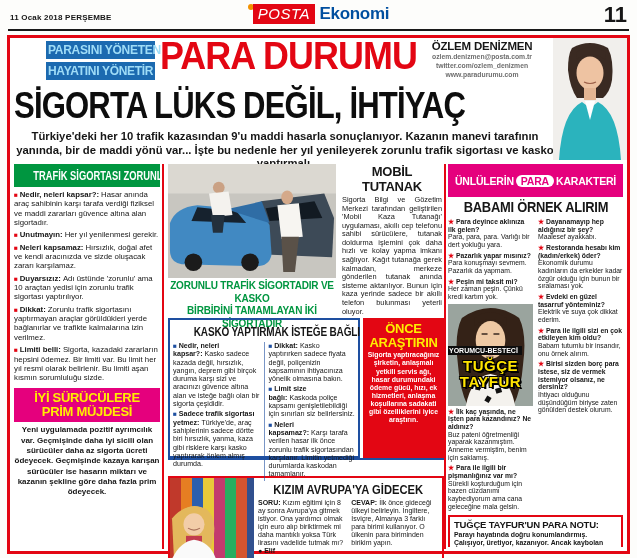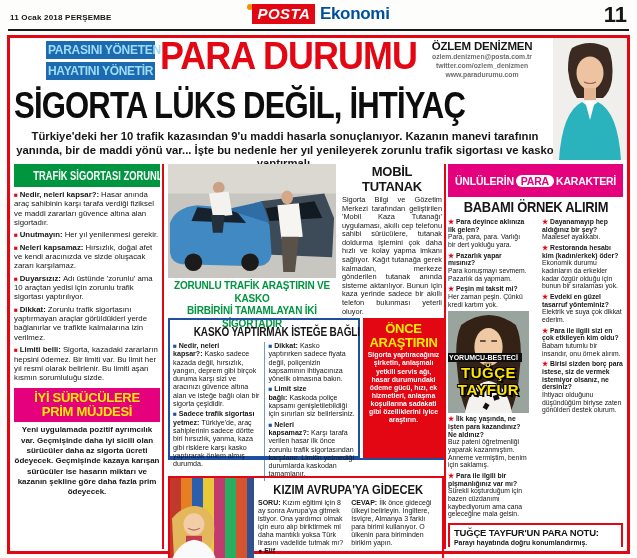"POSTA" .logo-posta { font-weight: 700 -> 400 }
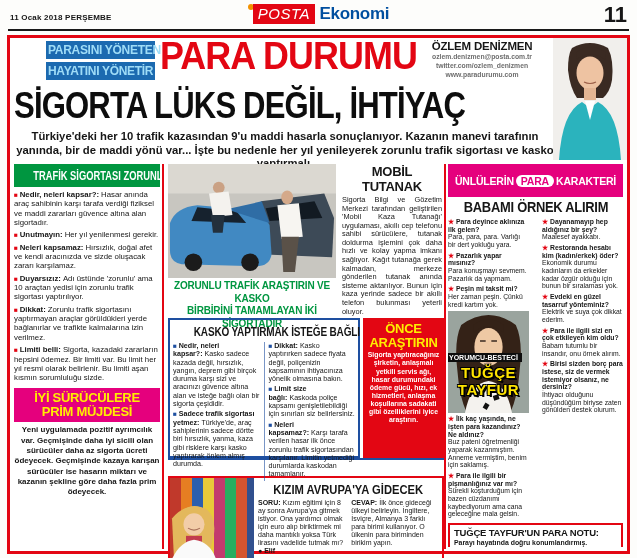"ZORUNLU TRAFİK ARAŞTIRIN VE KASKO" div { text: ARAŞTIRIN -> SİGORTADIR }
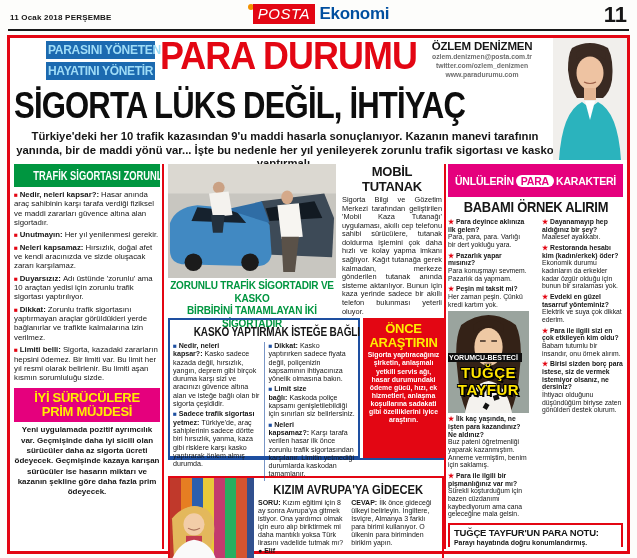"TUĞÇE" .qa-grid { gap: 13px -> 5px }
